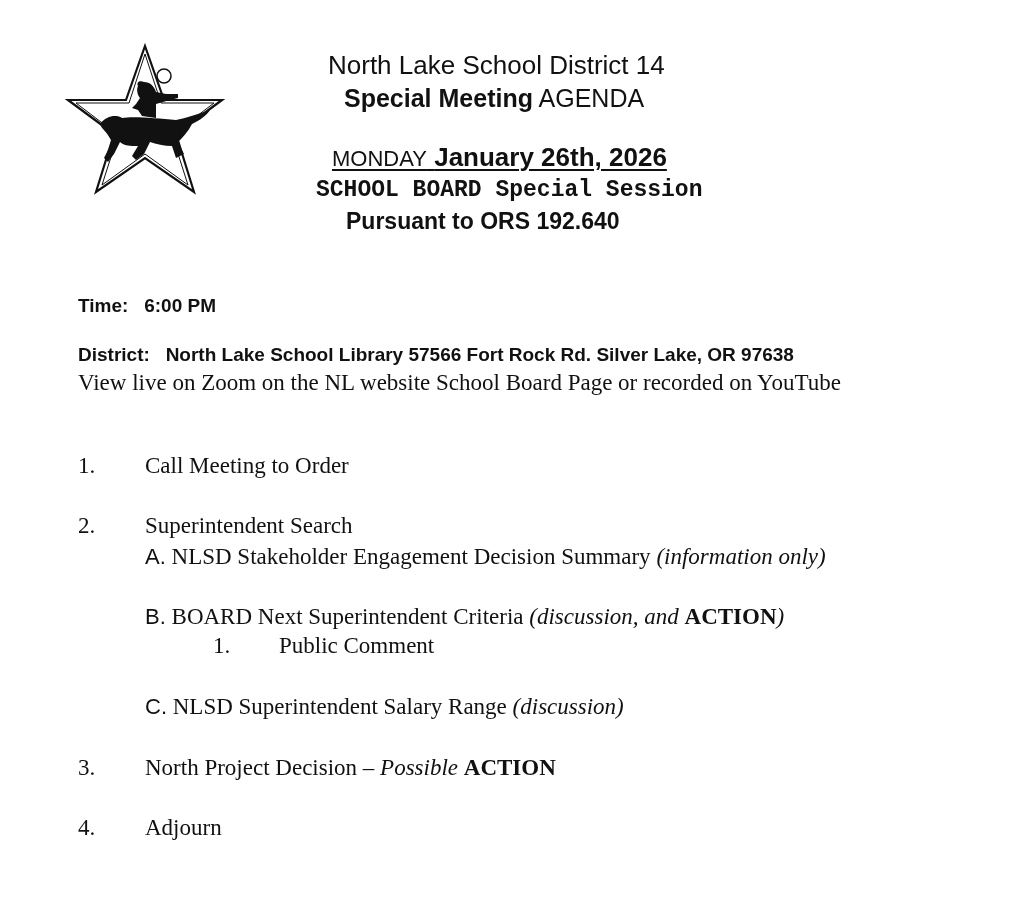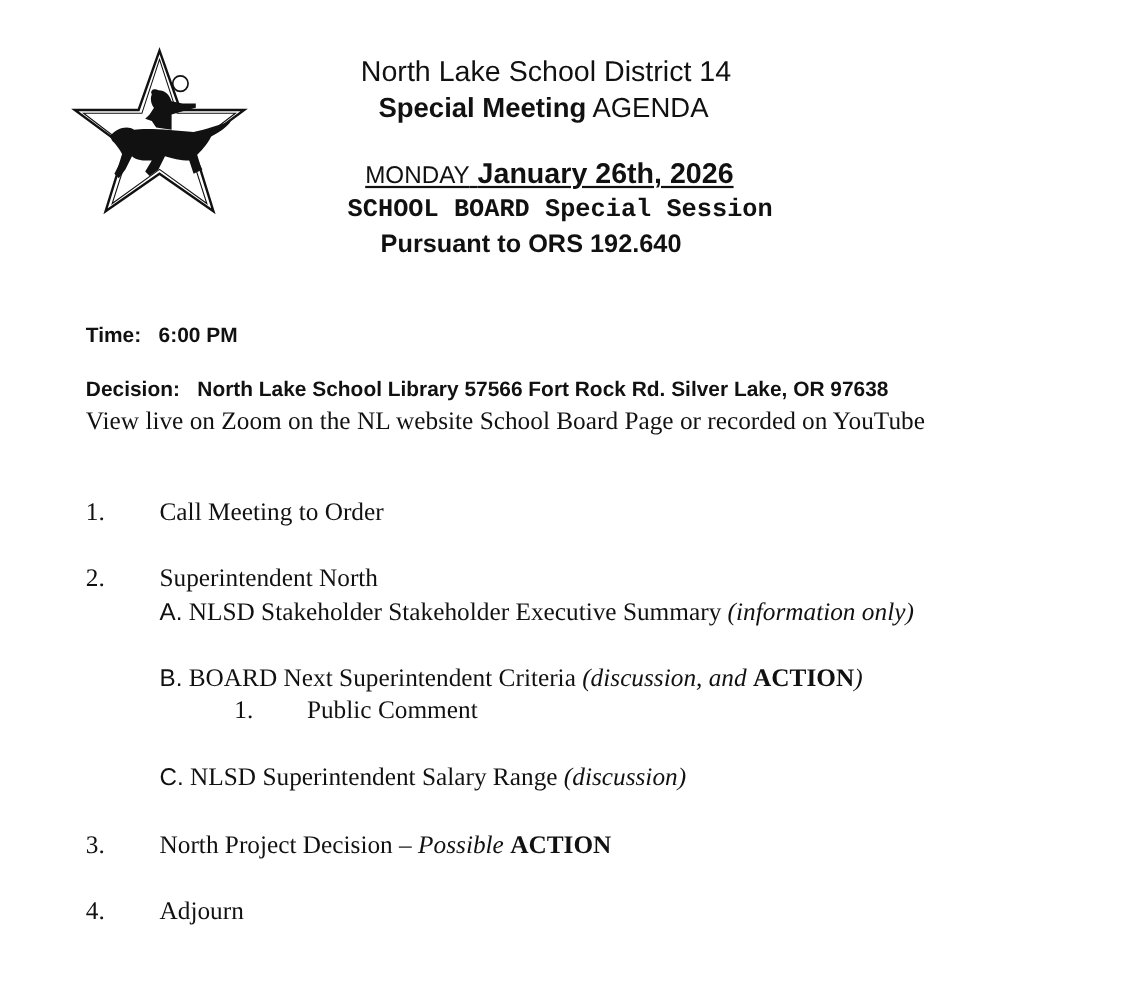"Decision:" span { text: Decision -> District }
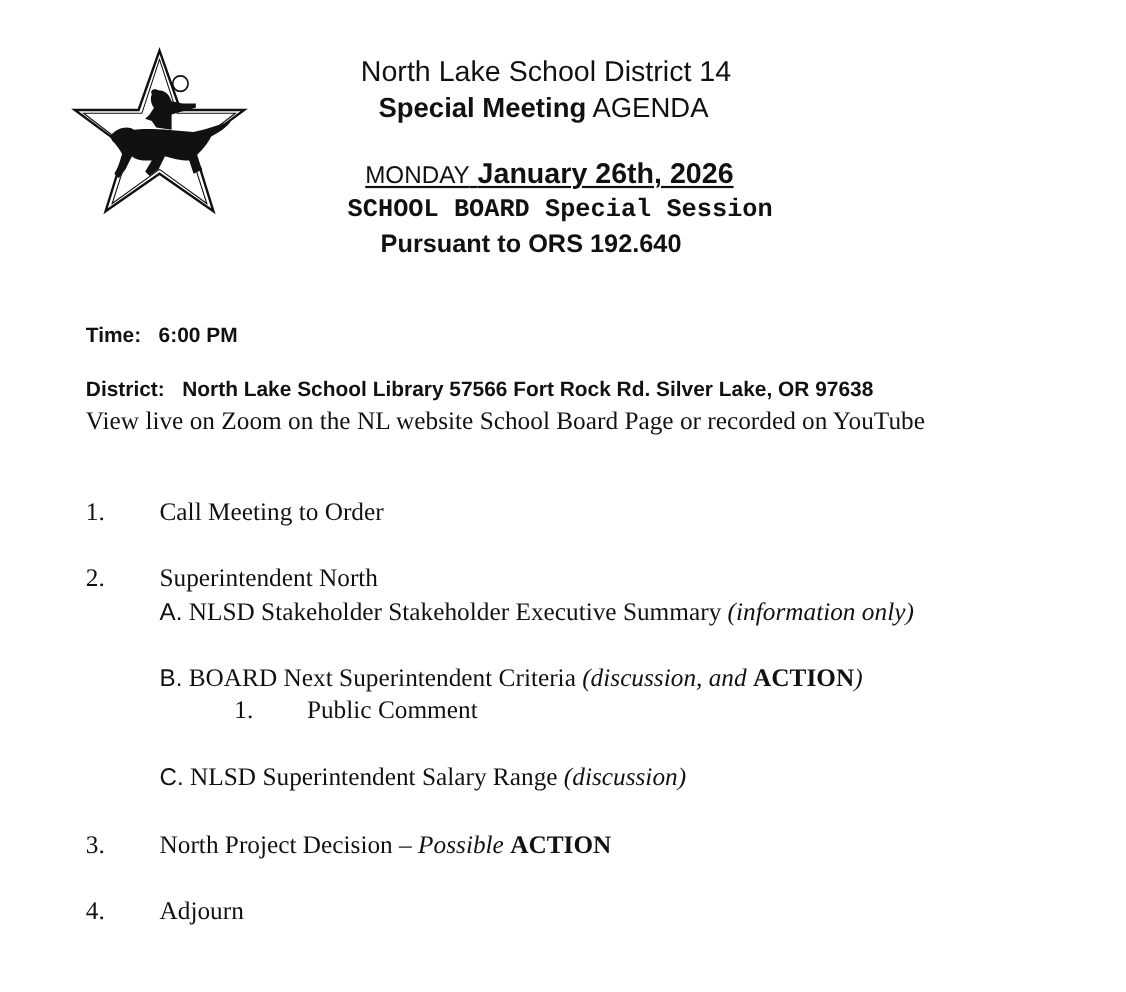"Superintendent North" div.abs { text: North -> Search }
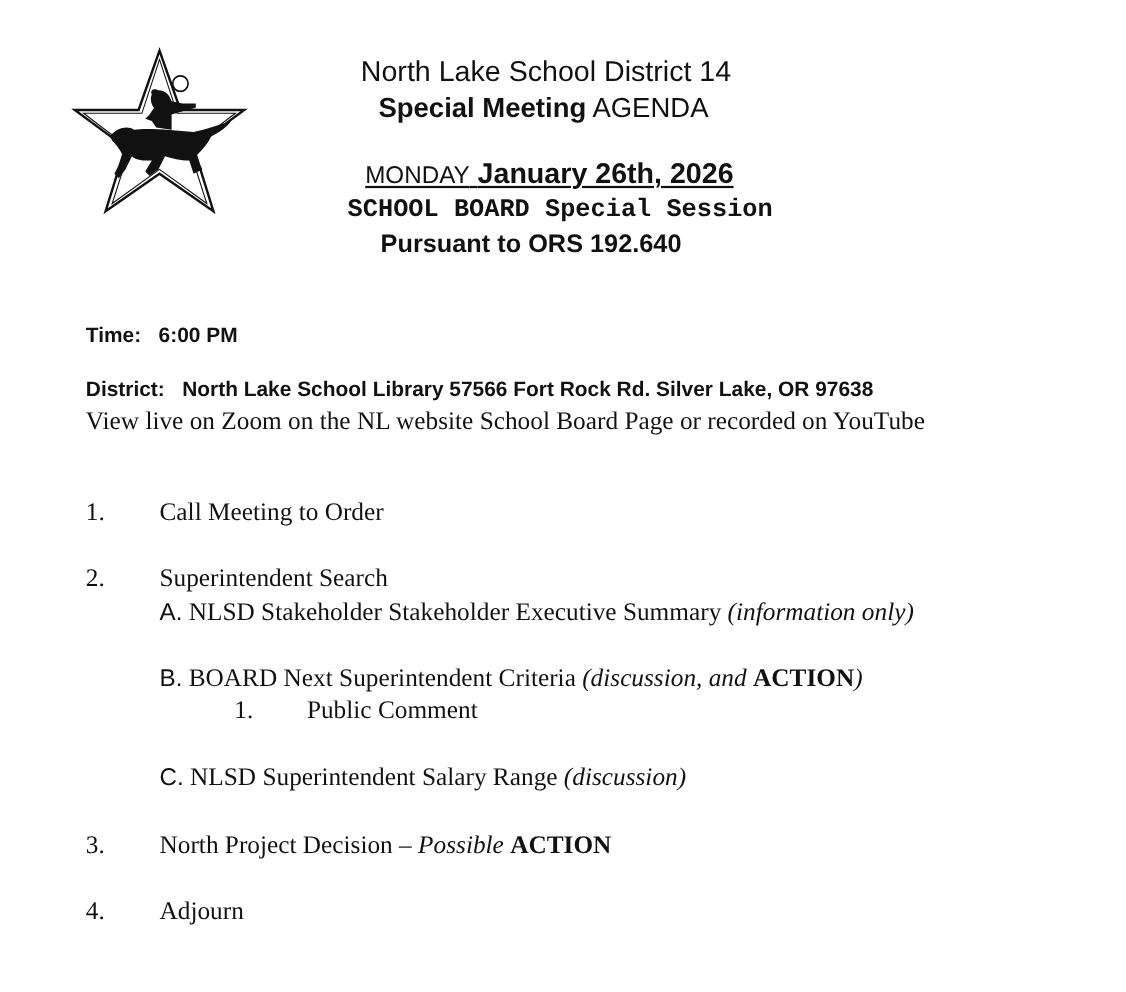"NLSD Stakeholder Stakeholder Executive" span { text: Stakeholder Executive -> Engagement Decision }
